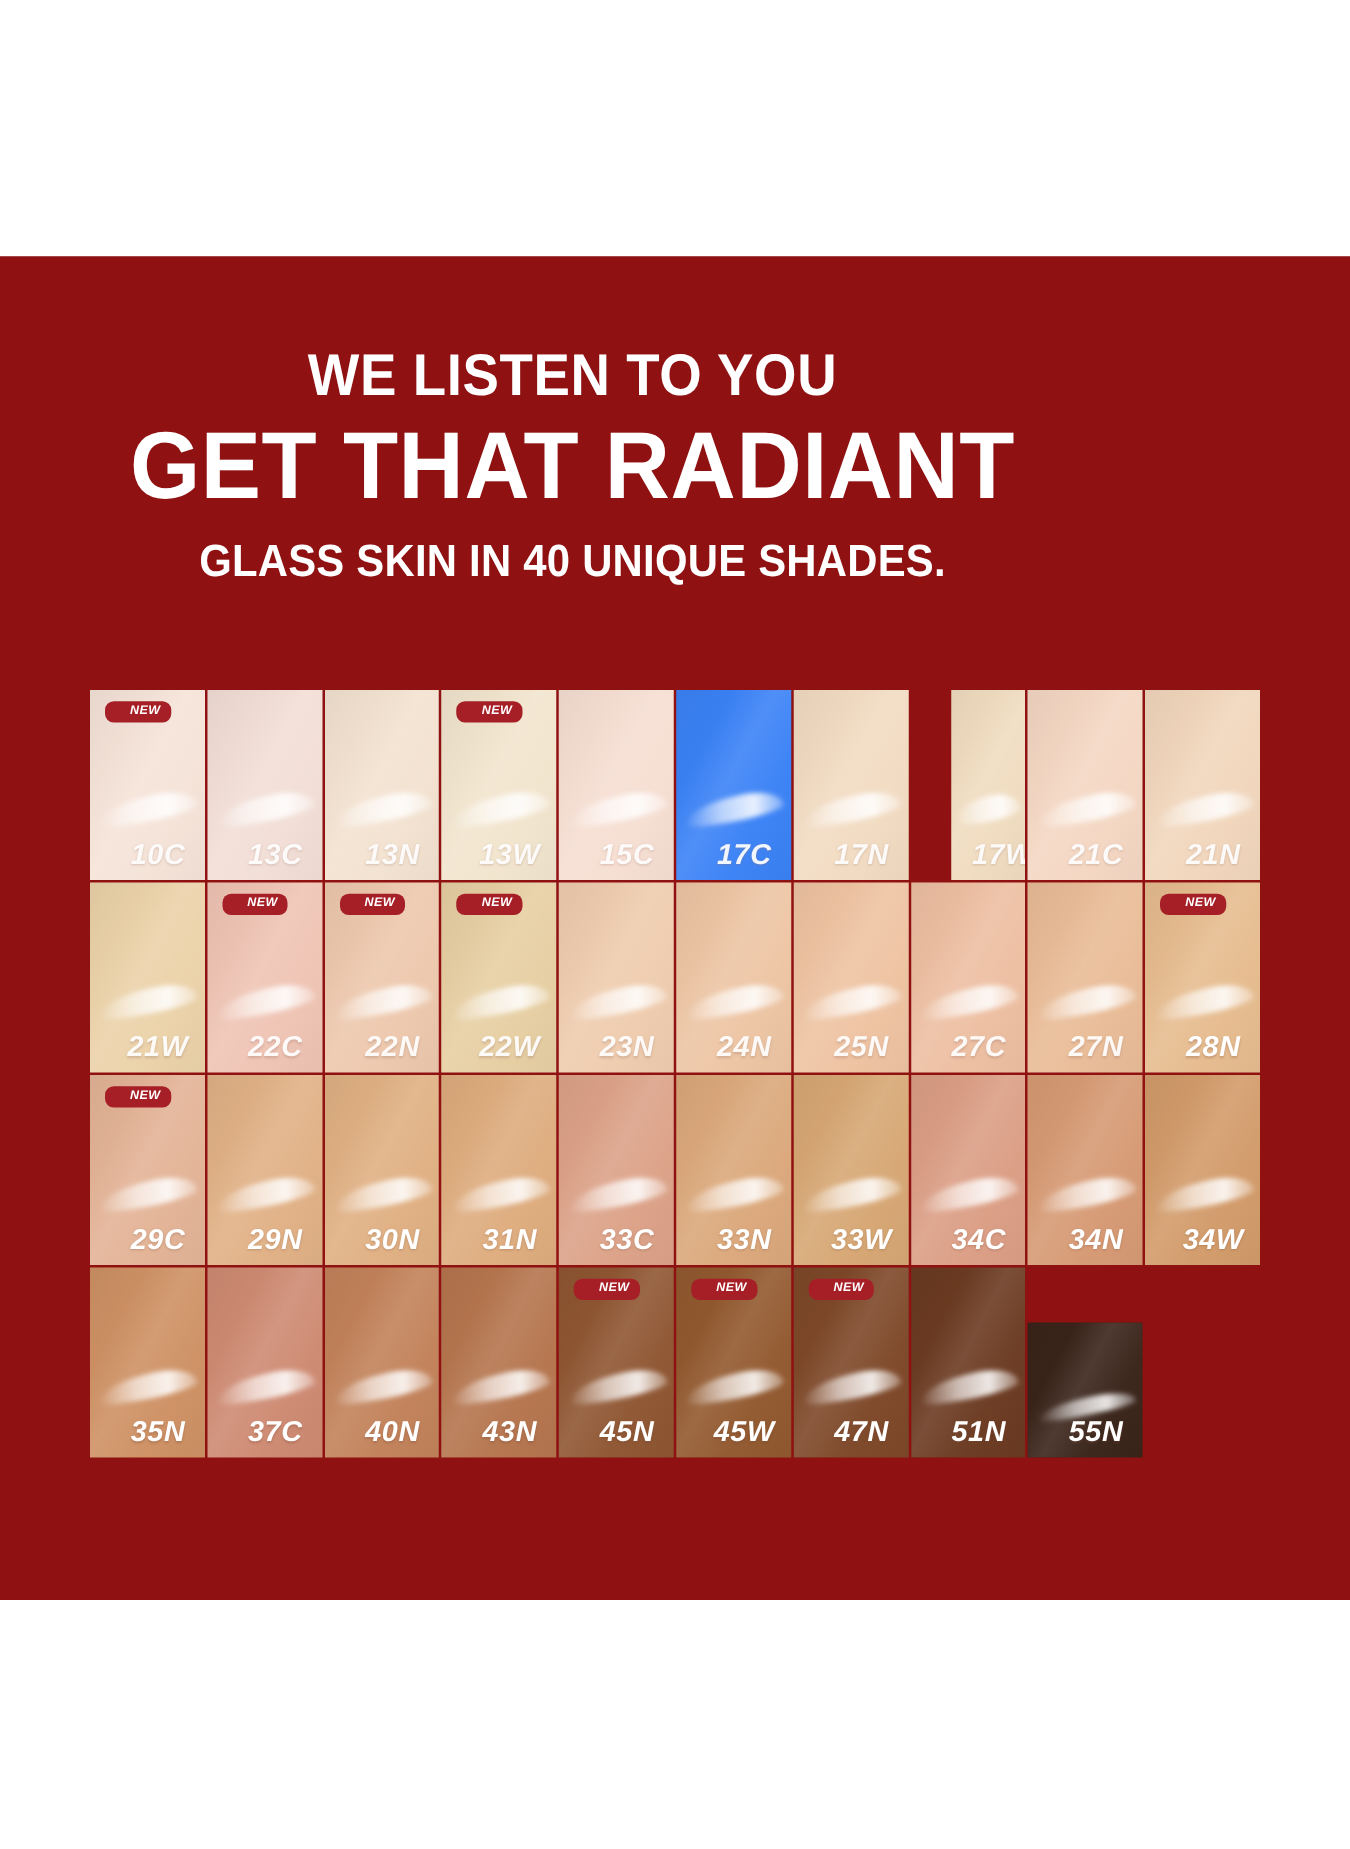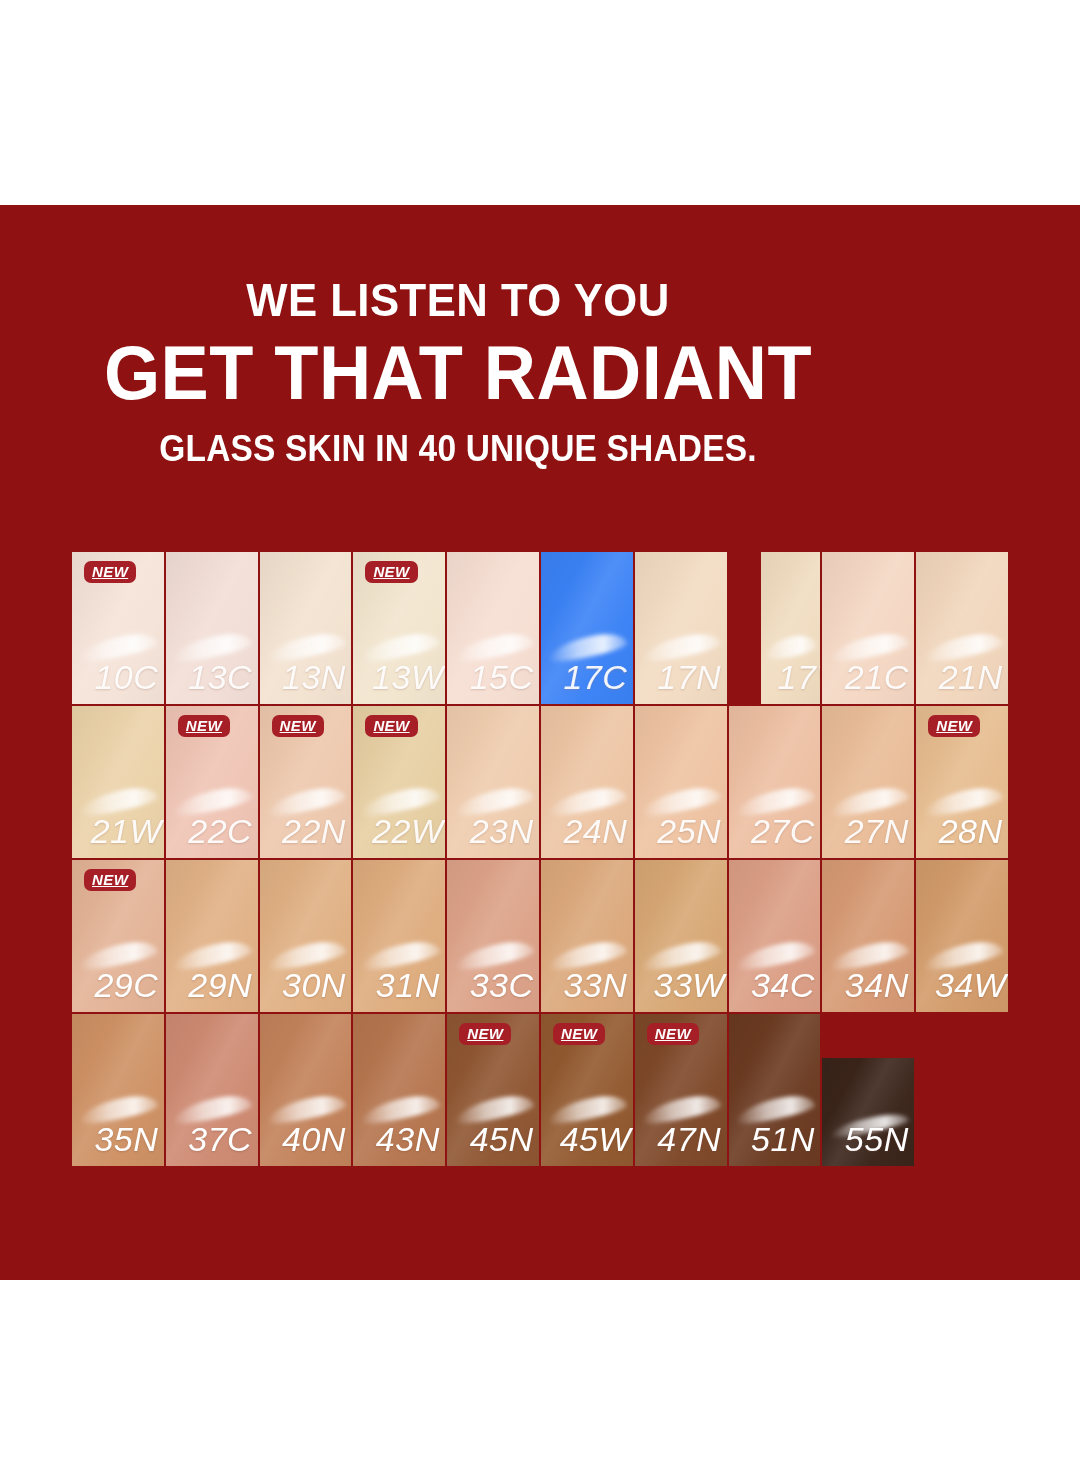"NEW" .swatch .newbadge { font-size: 15px -> 10px; padding: 3px 8px 4px 8px -> 3px 8px 4px 20px; text-decoration: underline -> none }
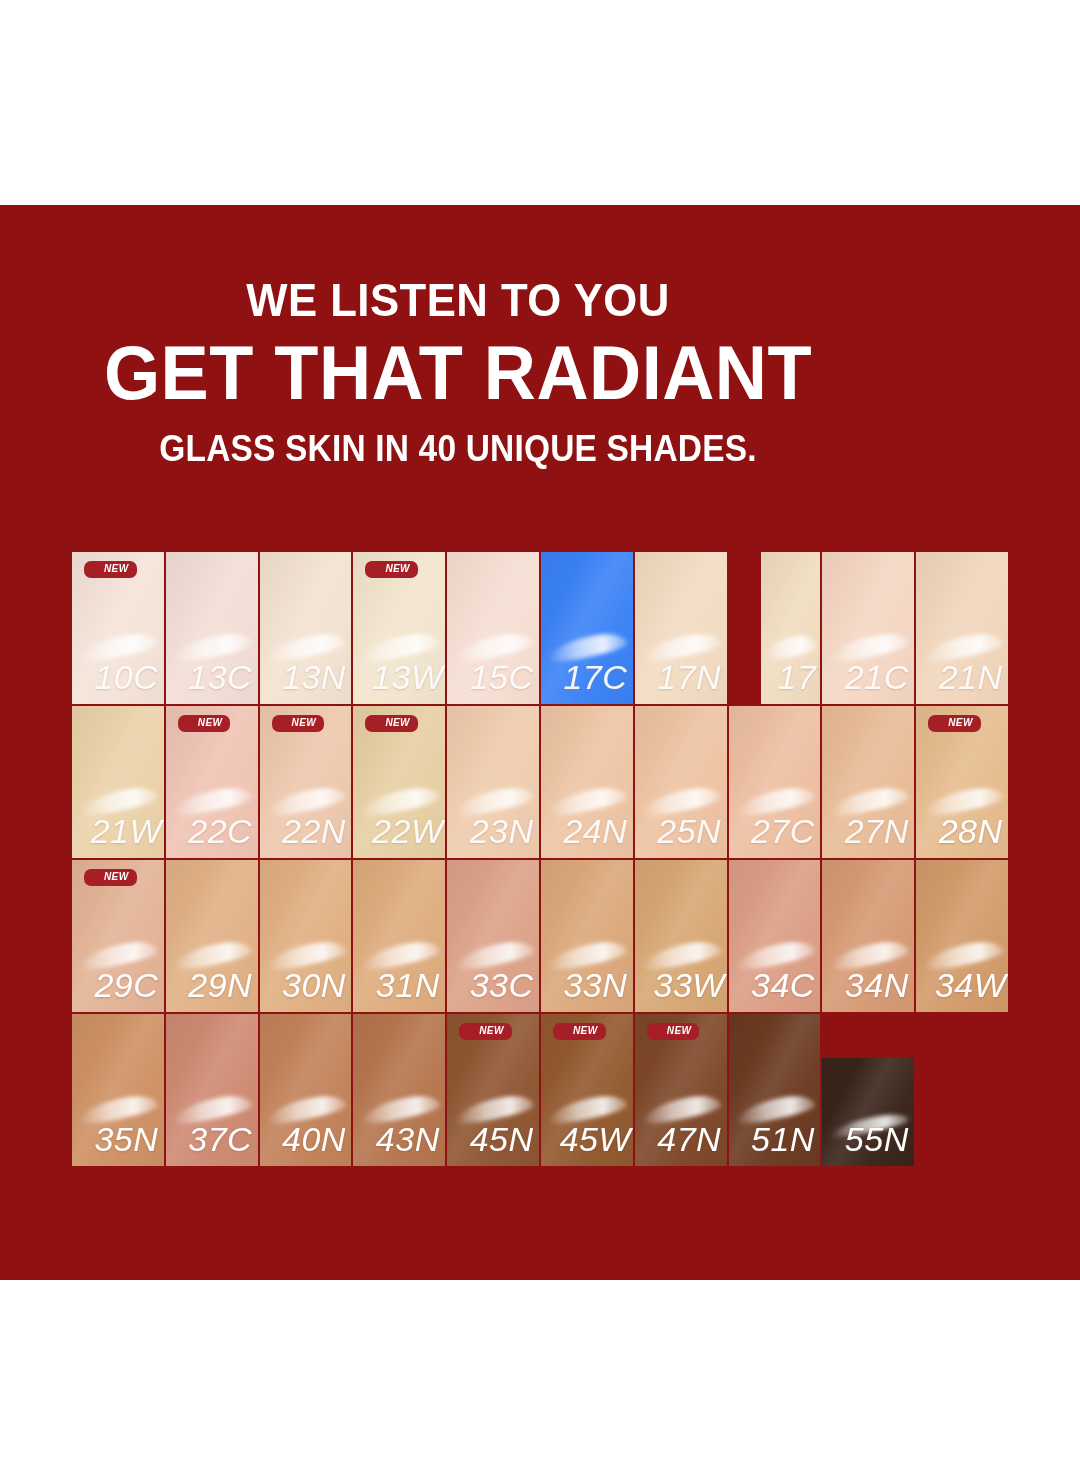"10C" .swatch .label { font-size: 34px -> 23px; font-weight: normal -> bold }
